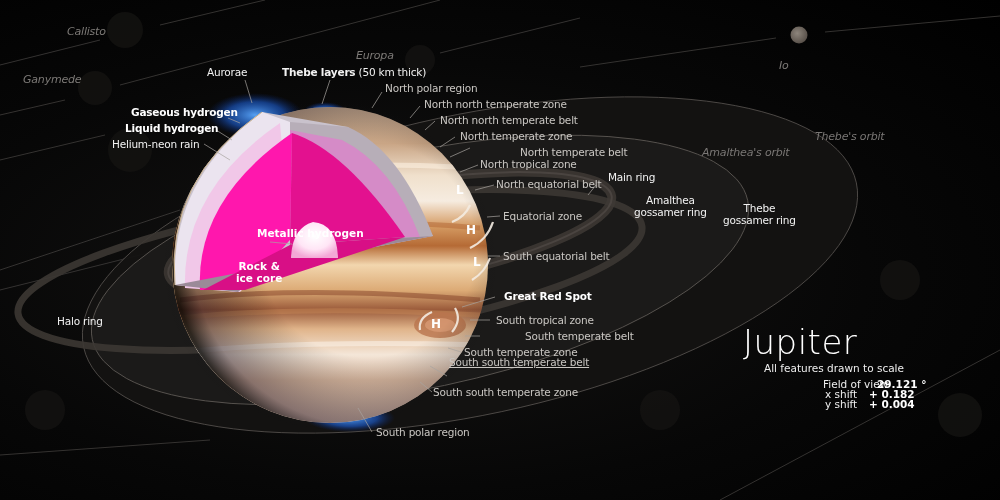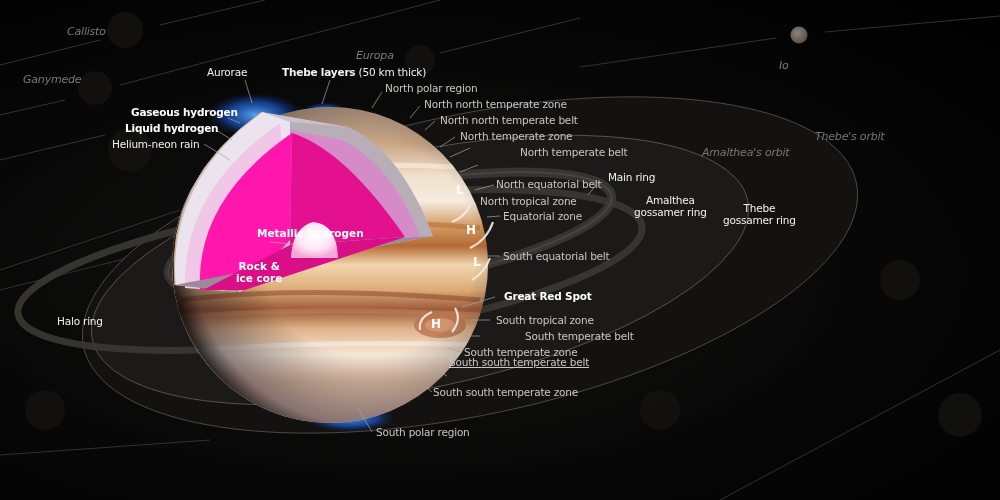"North tropical zone" div.lbl { margin-top: 37px -> none }
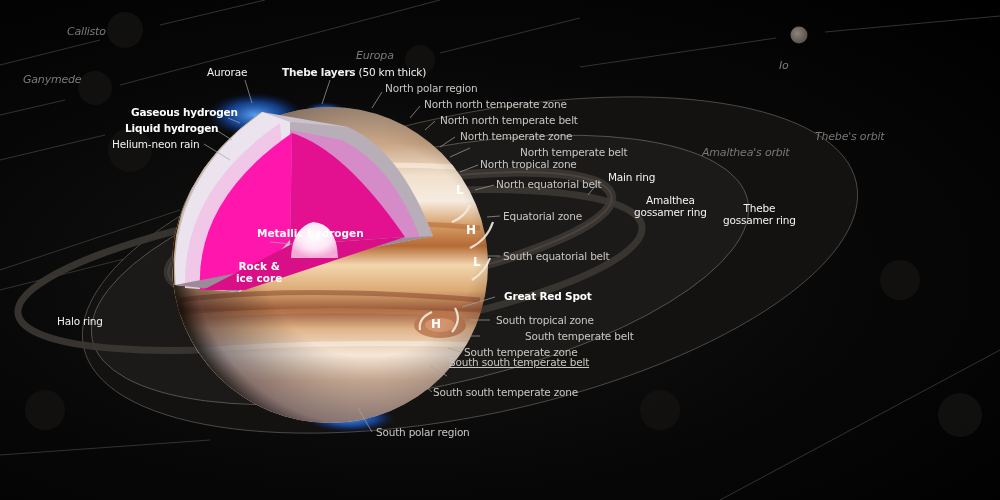"Jupiter" div { html: none -> <div> <div>Jupiter</div> <div>All features drawn to scale</div> <div>Field of view</div> <div>29.121 °</div> <div>x shift</div> <div>+ 0.182</div> <div>y shift</div> <div>+ 0.004</div> </div> }
